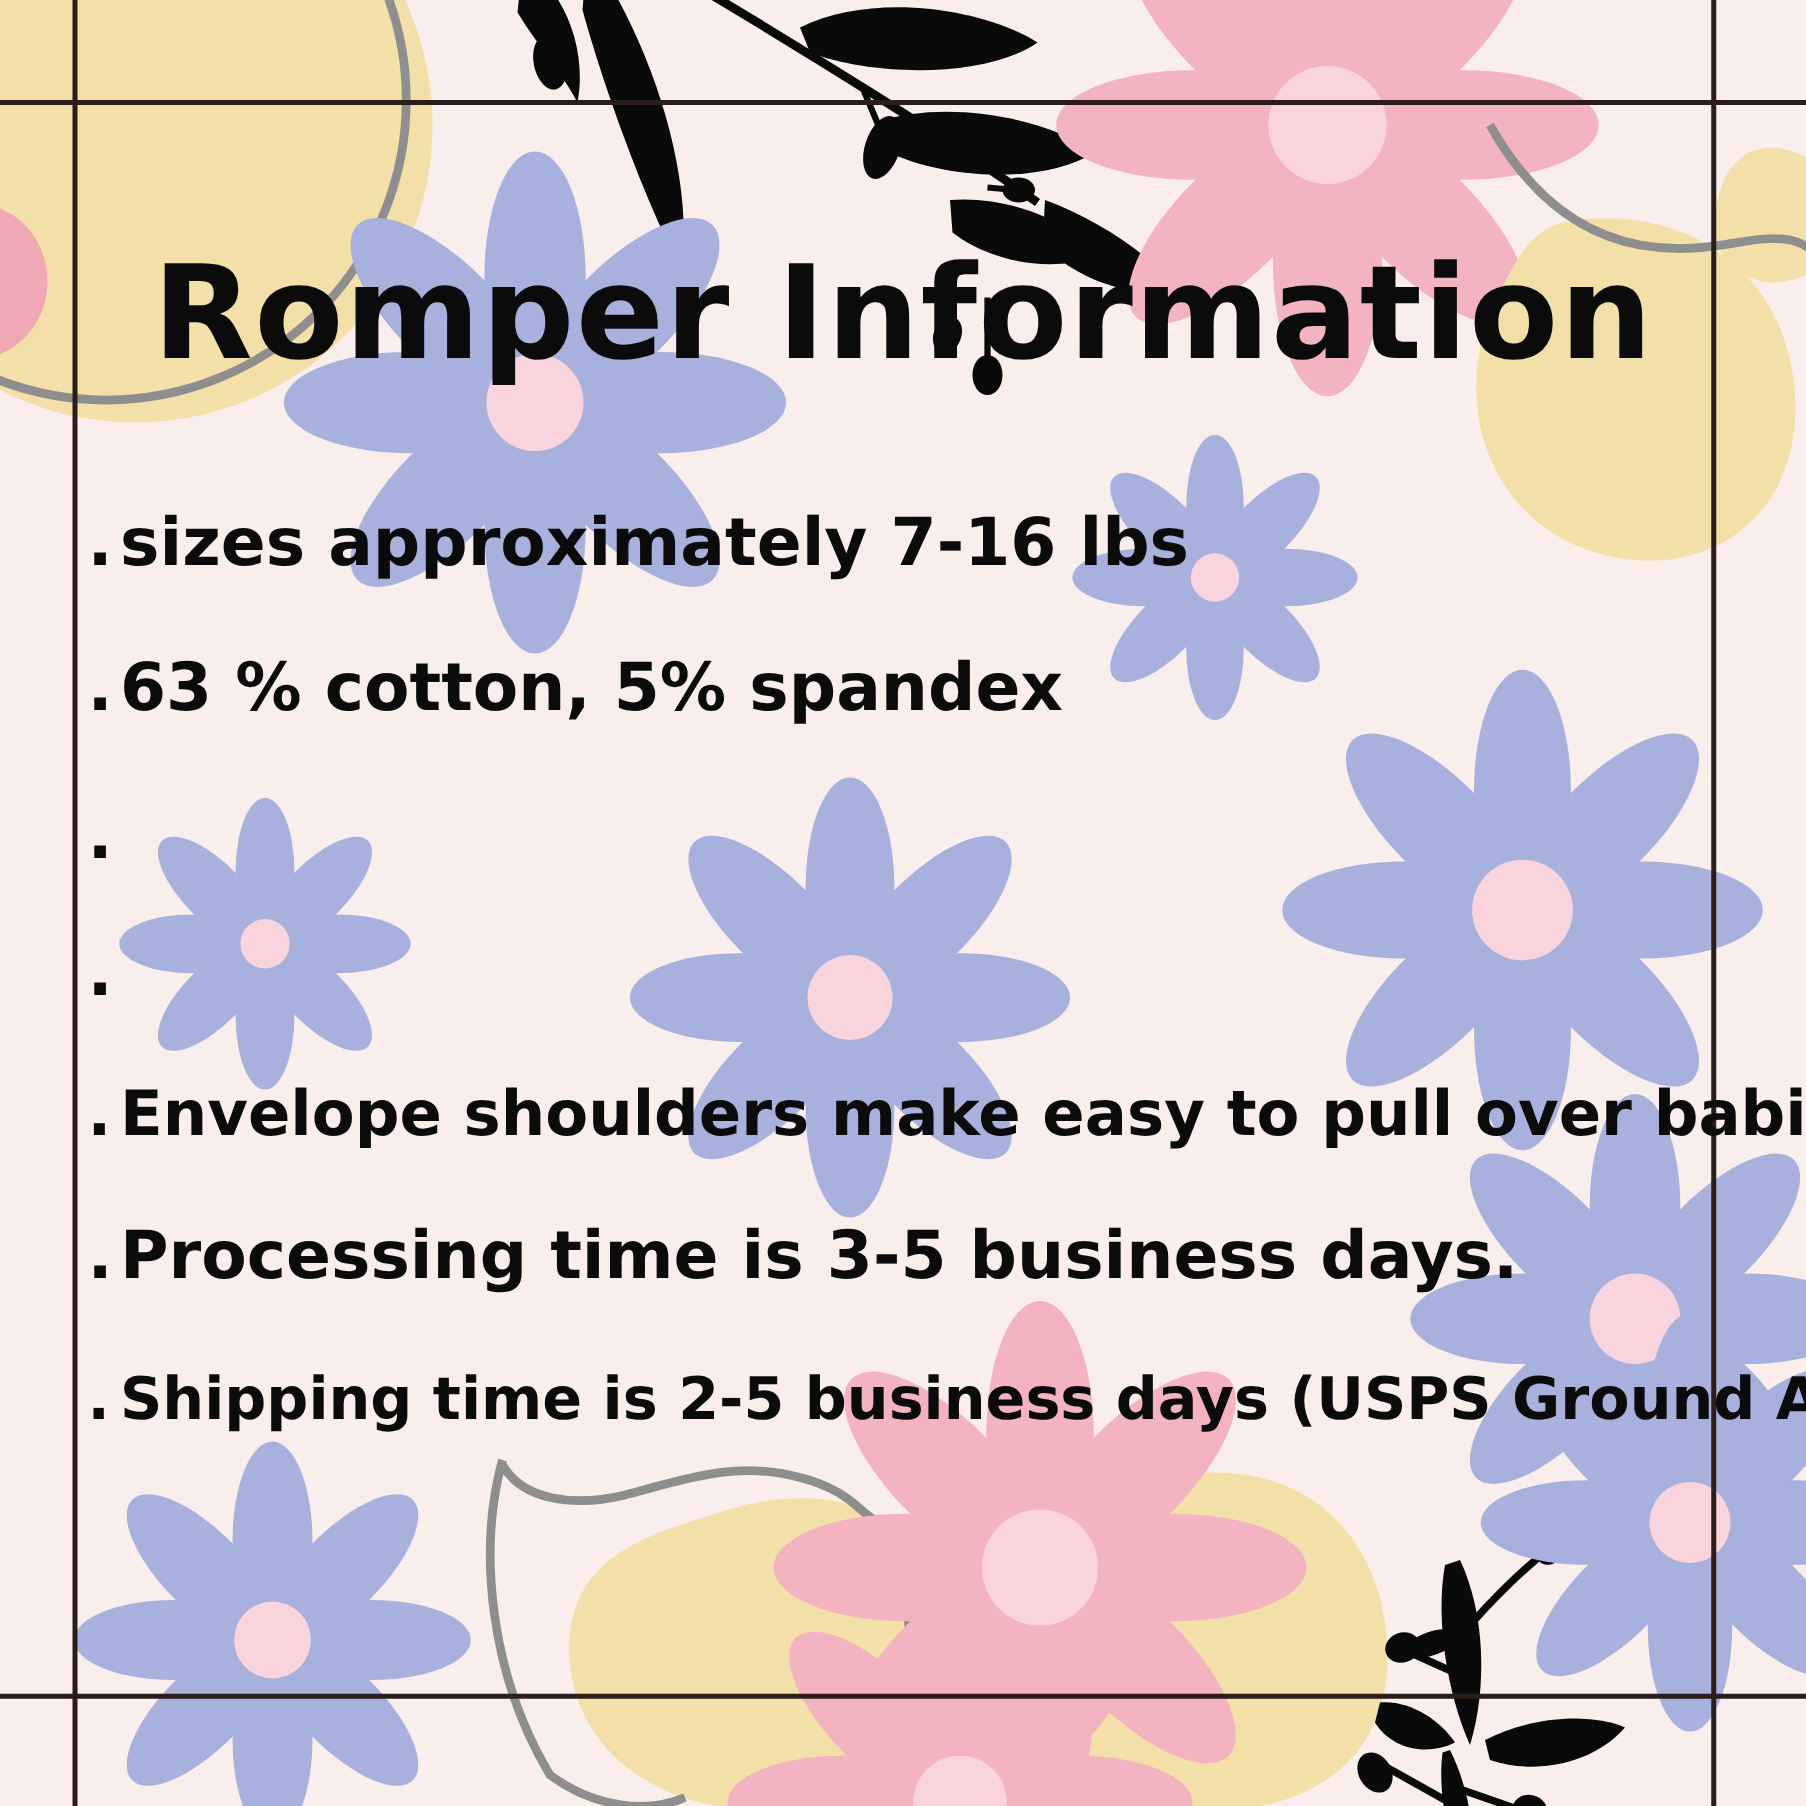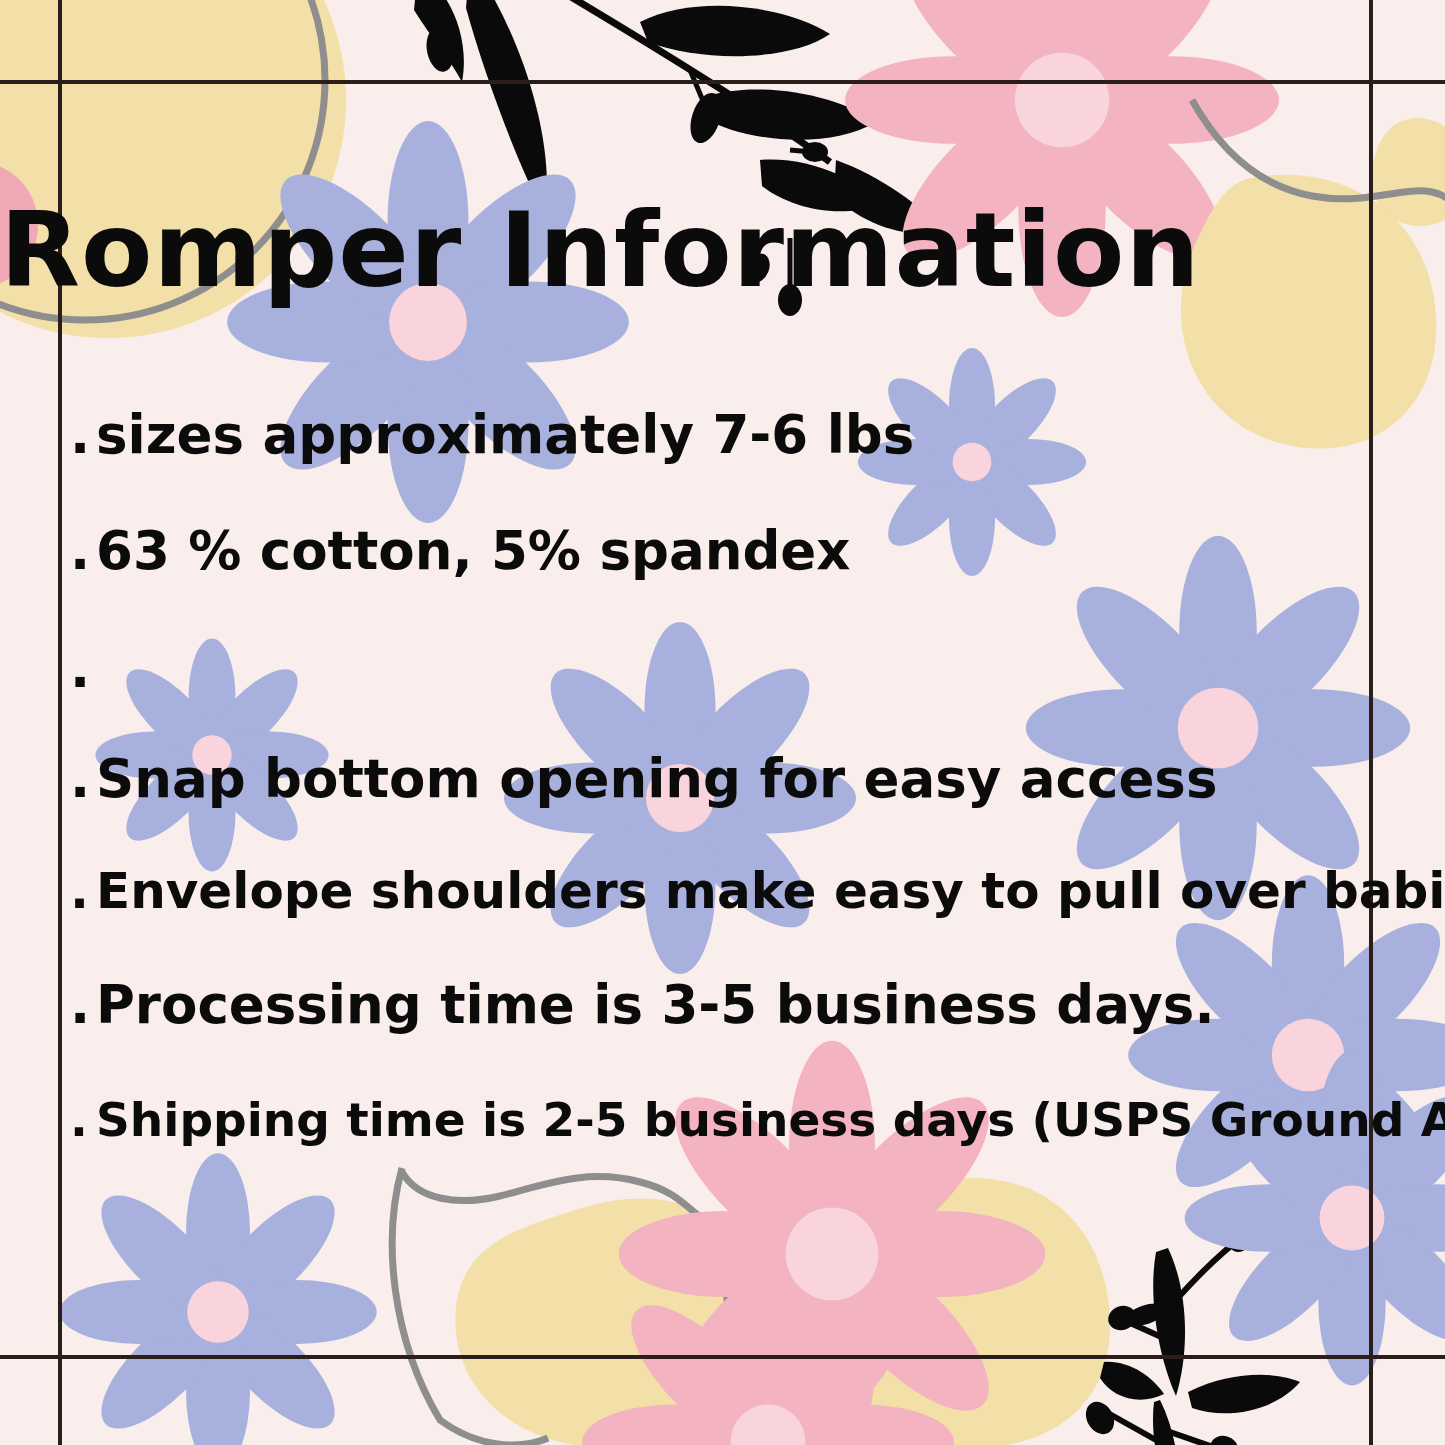"Romper Information" #page-title { text-align: left -> center }
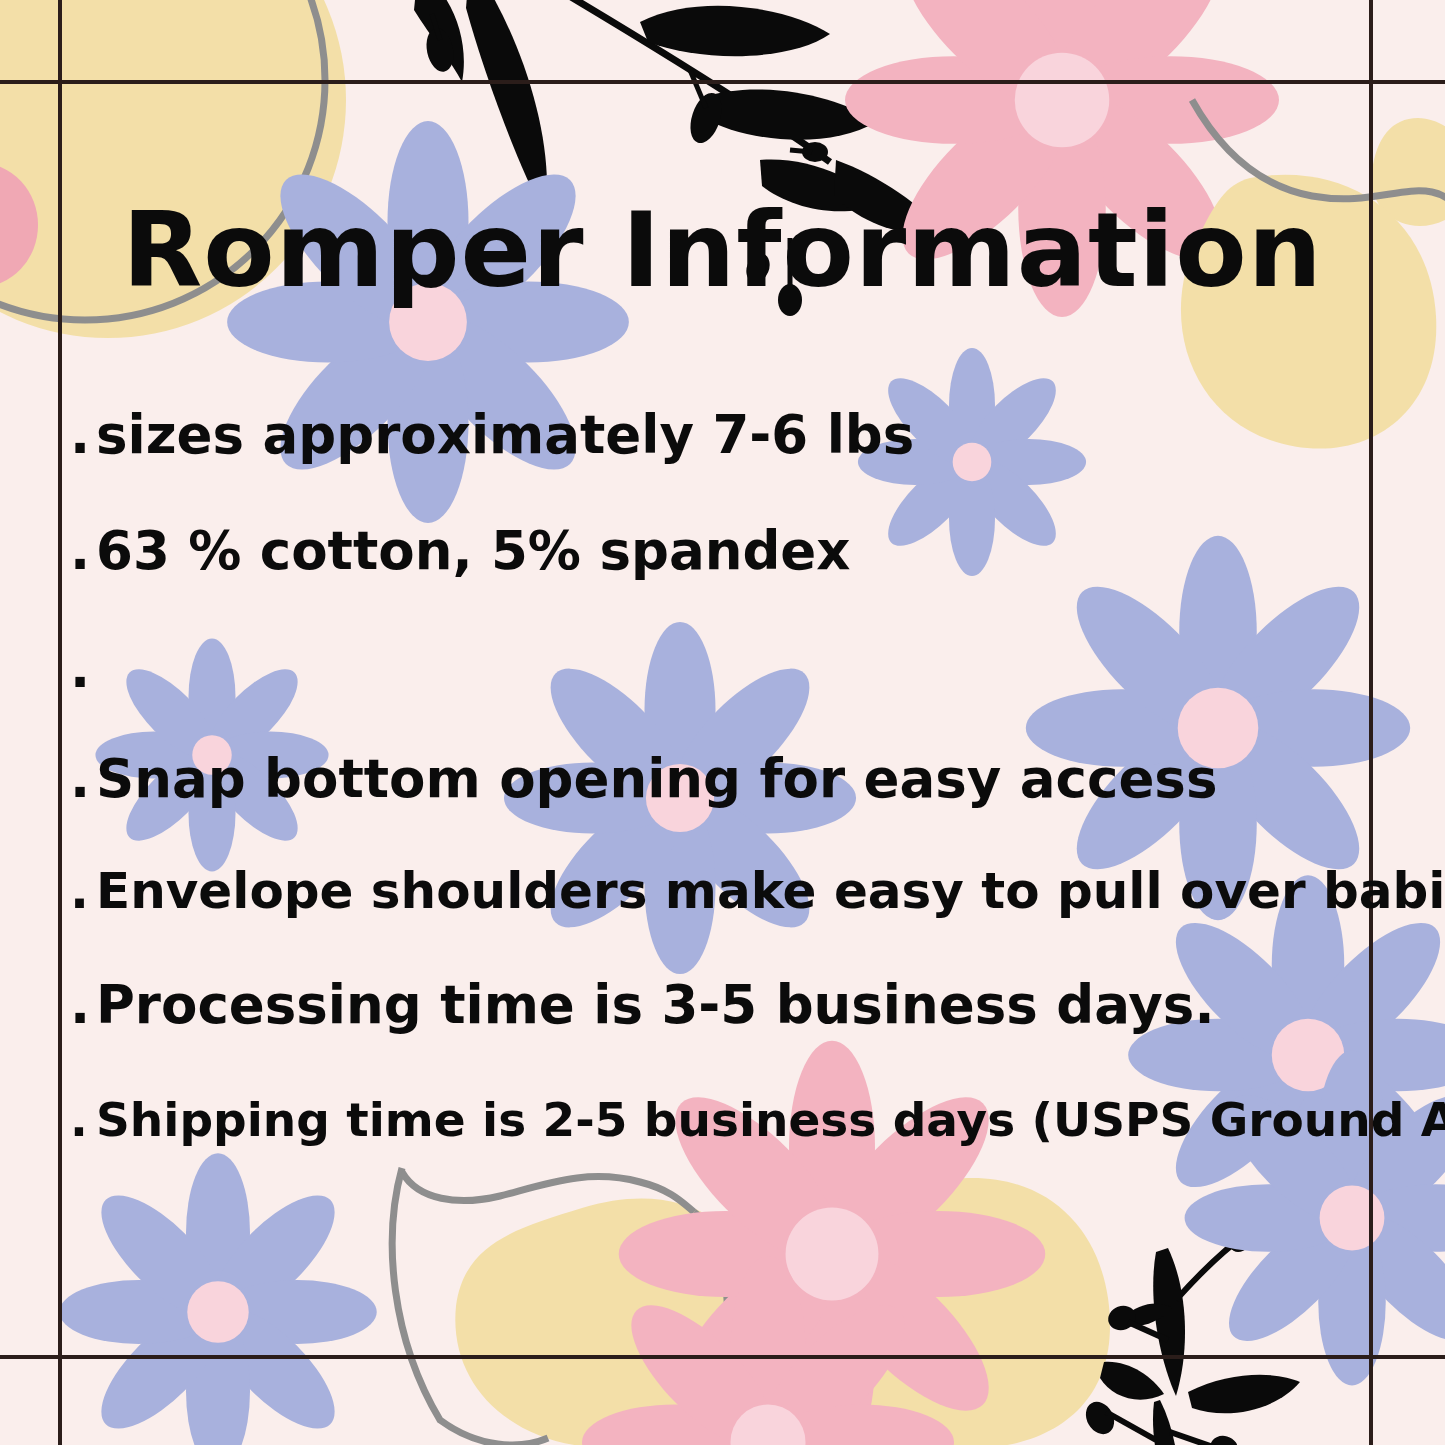"sizes approximately 7-6 lbs" span.bullet-text { text: 7-6 -> 7-16 }
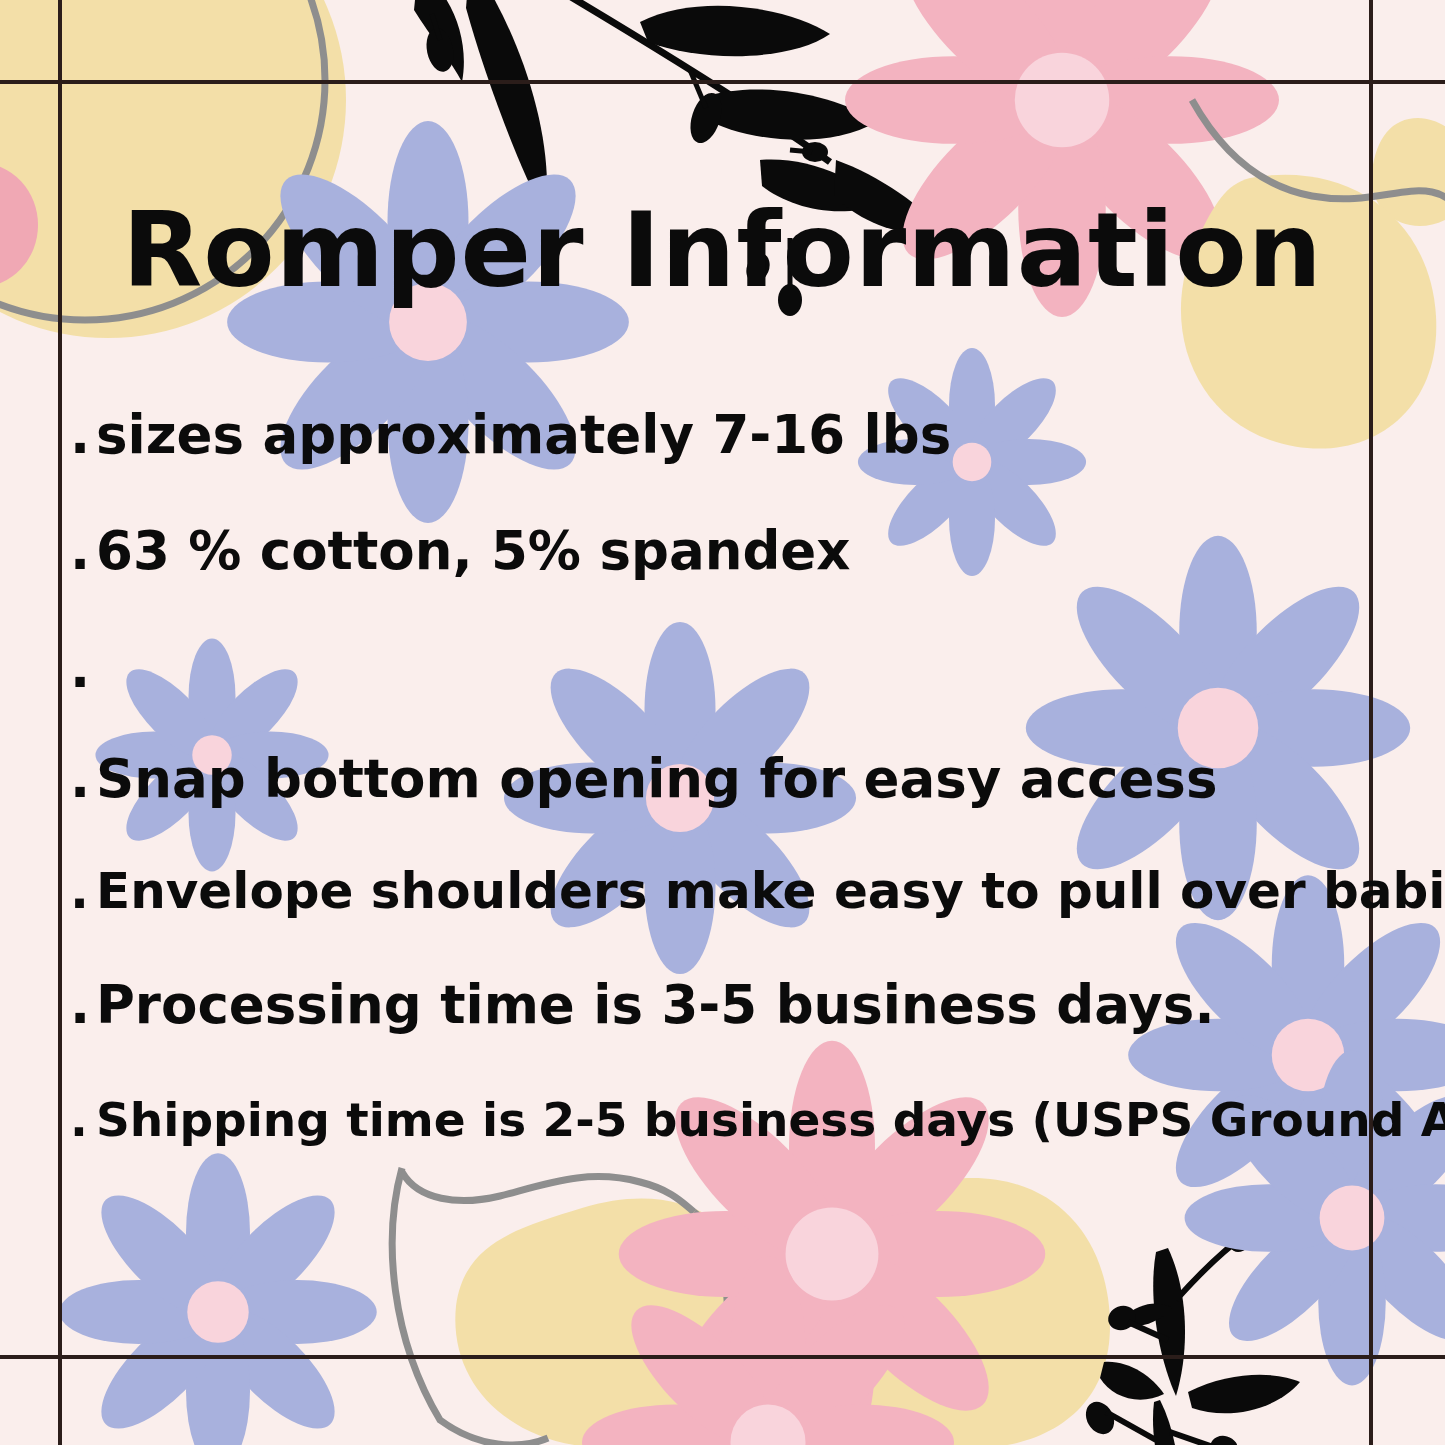"Snap bottom opening for easy" span.bullet-text { html: <span>Snap bottom opening for easy access</span> -> none }
